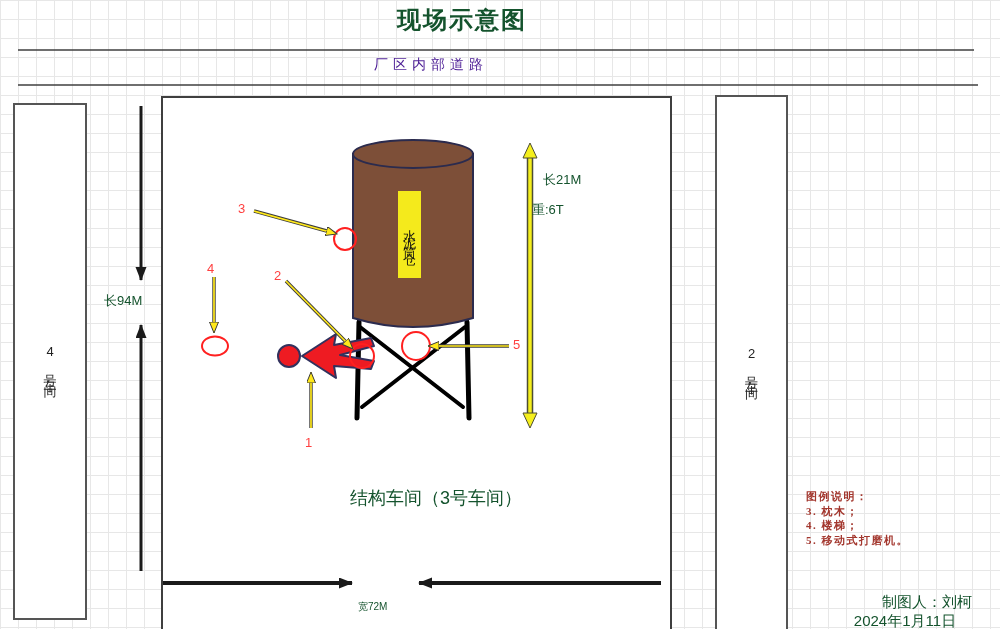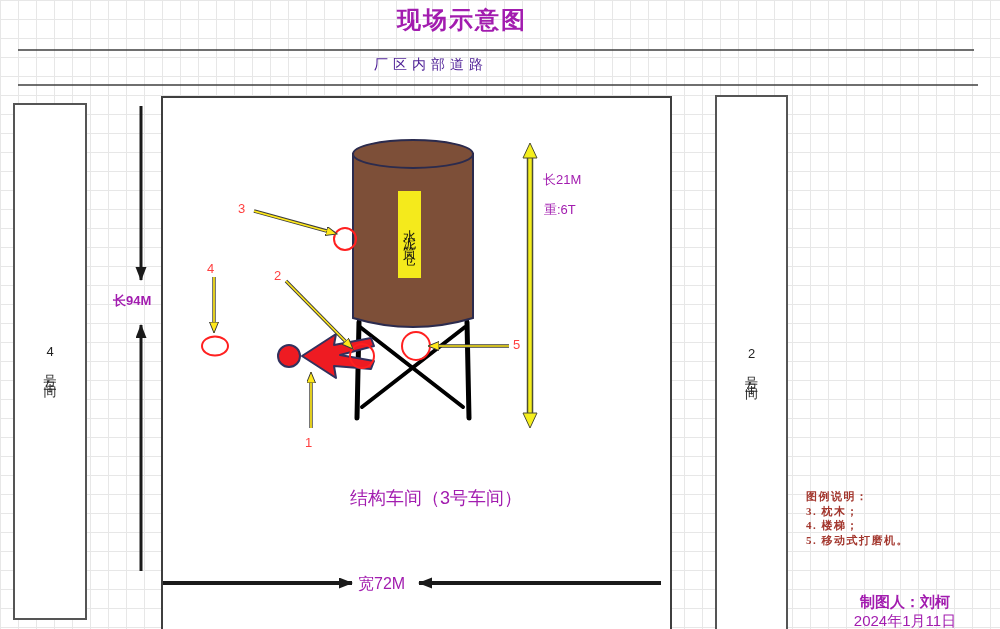"现场示意图" .txt { color: #a21caf -> #14532d }
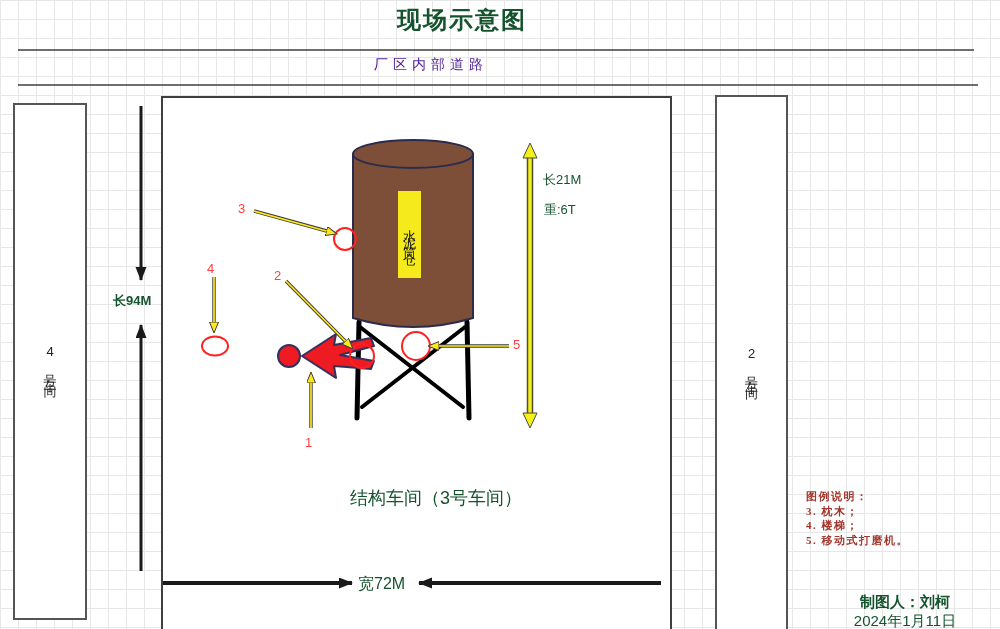"重:6T" #silo-weight-label { left: 544px -> 532px }
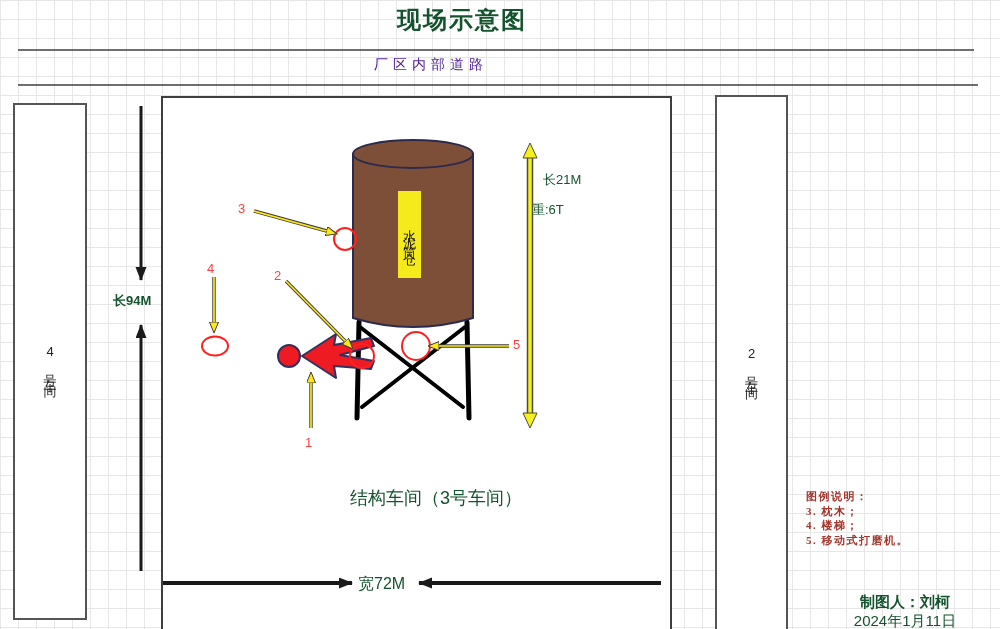"长94M" #dim-length-label { font-weight: bold -> none; left: 113px -> 104px }
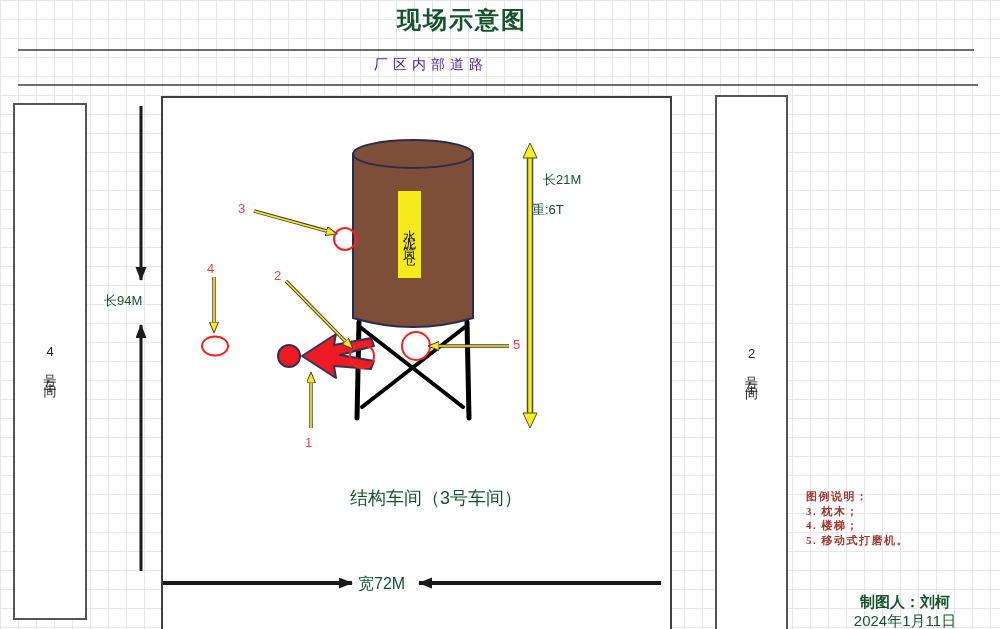"宽72M" #dim-width-label { font-size: 16px -> 10px; top: 574px -> 600px }
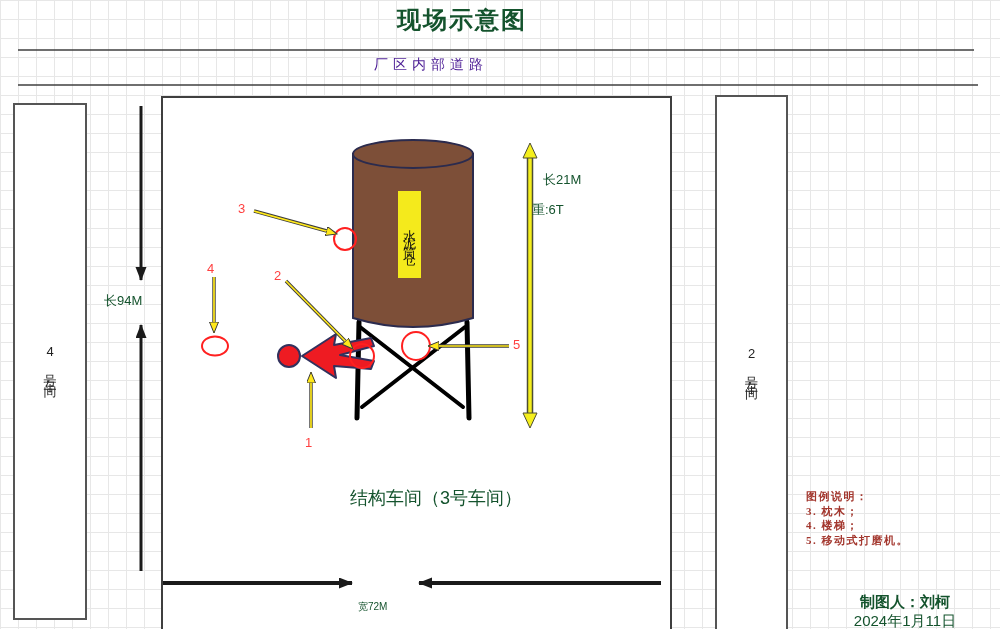"制图人：刘柯" #footer-drafter { font-weight: 700 -> 400; text-align: center -> right }
